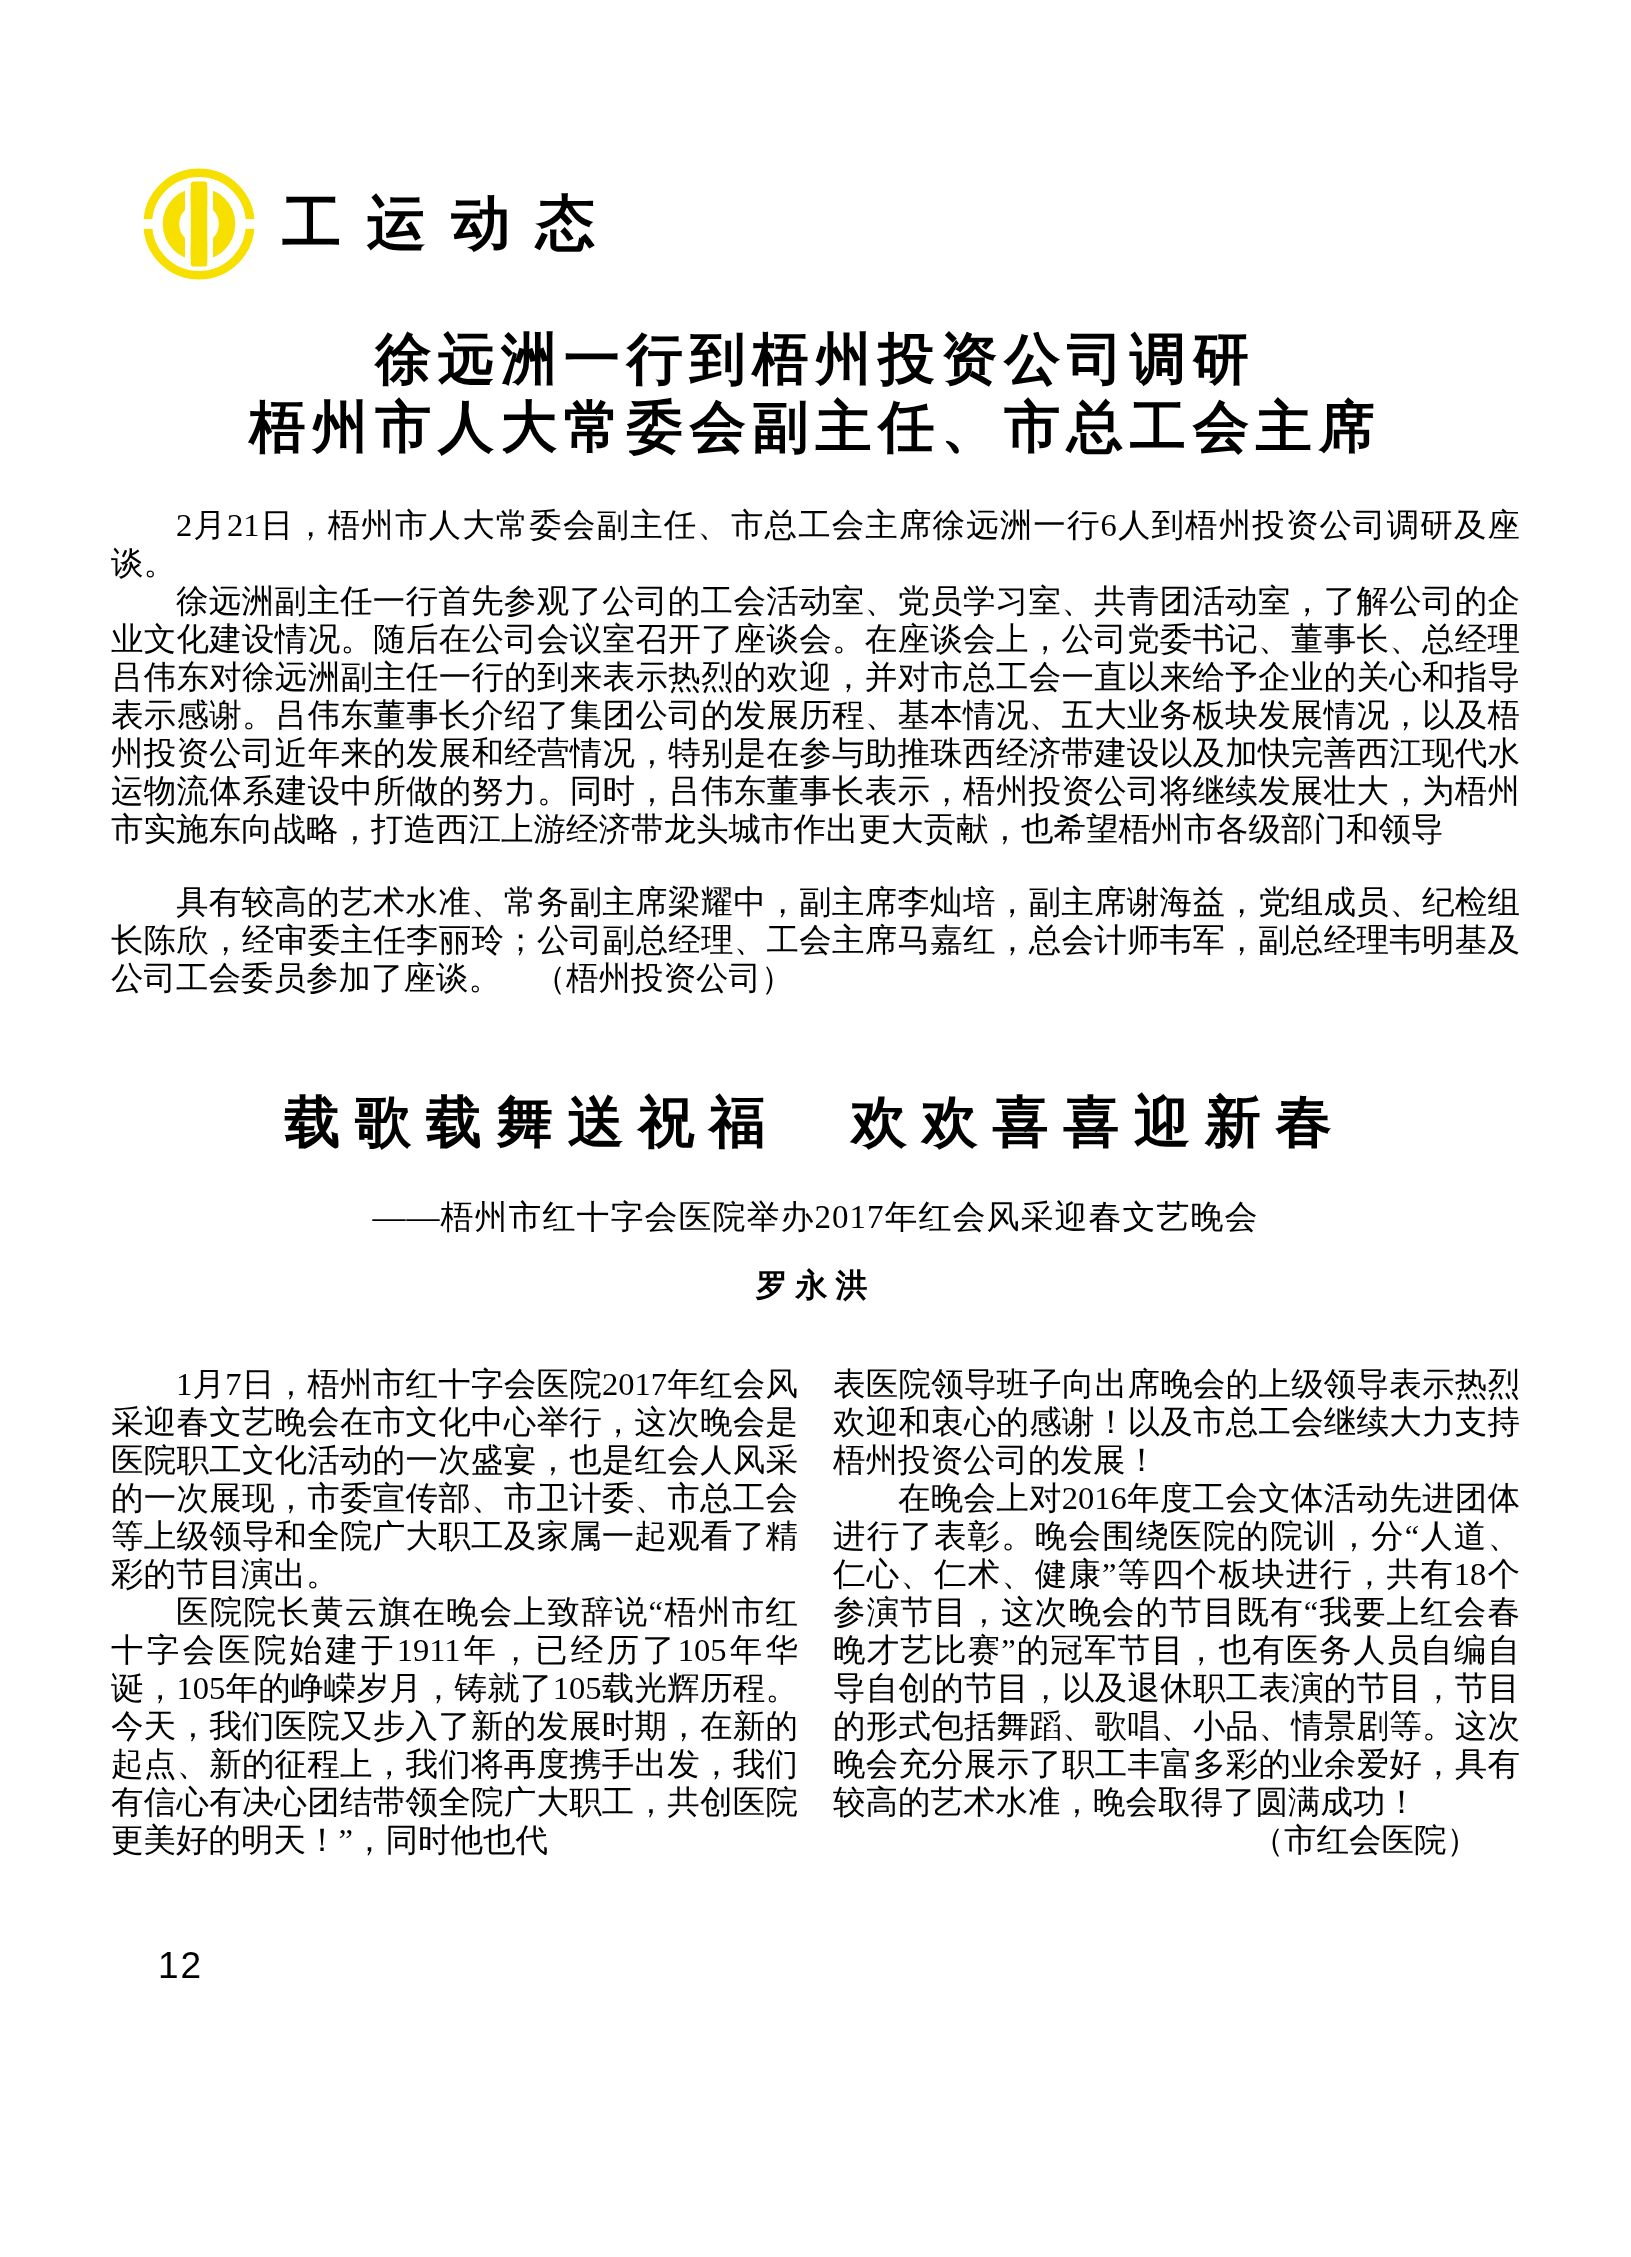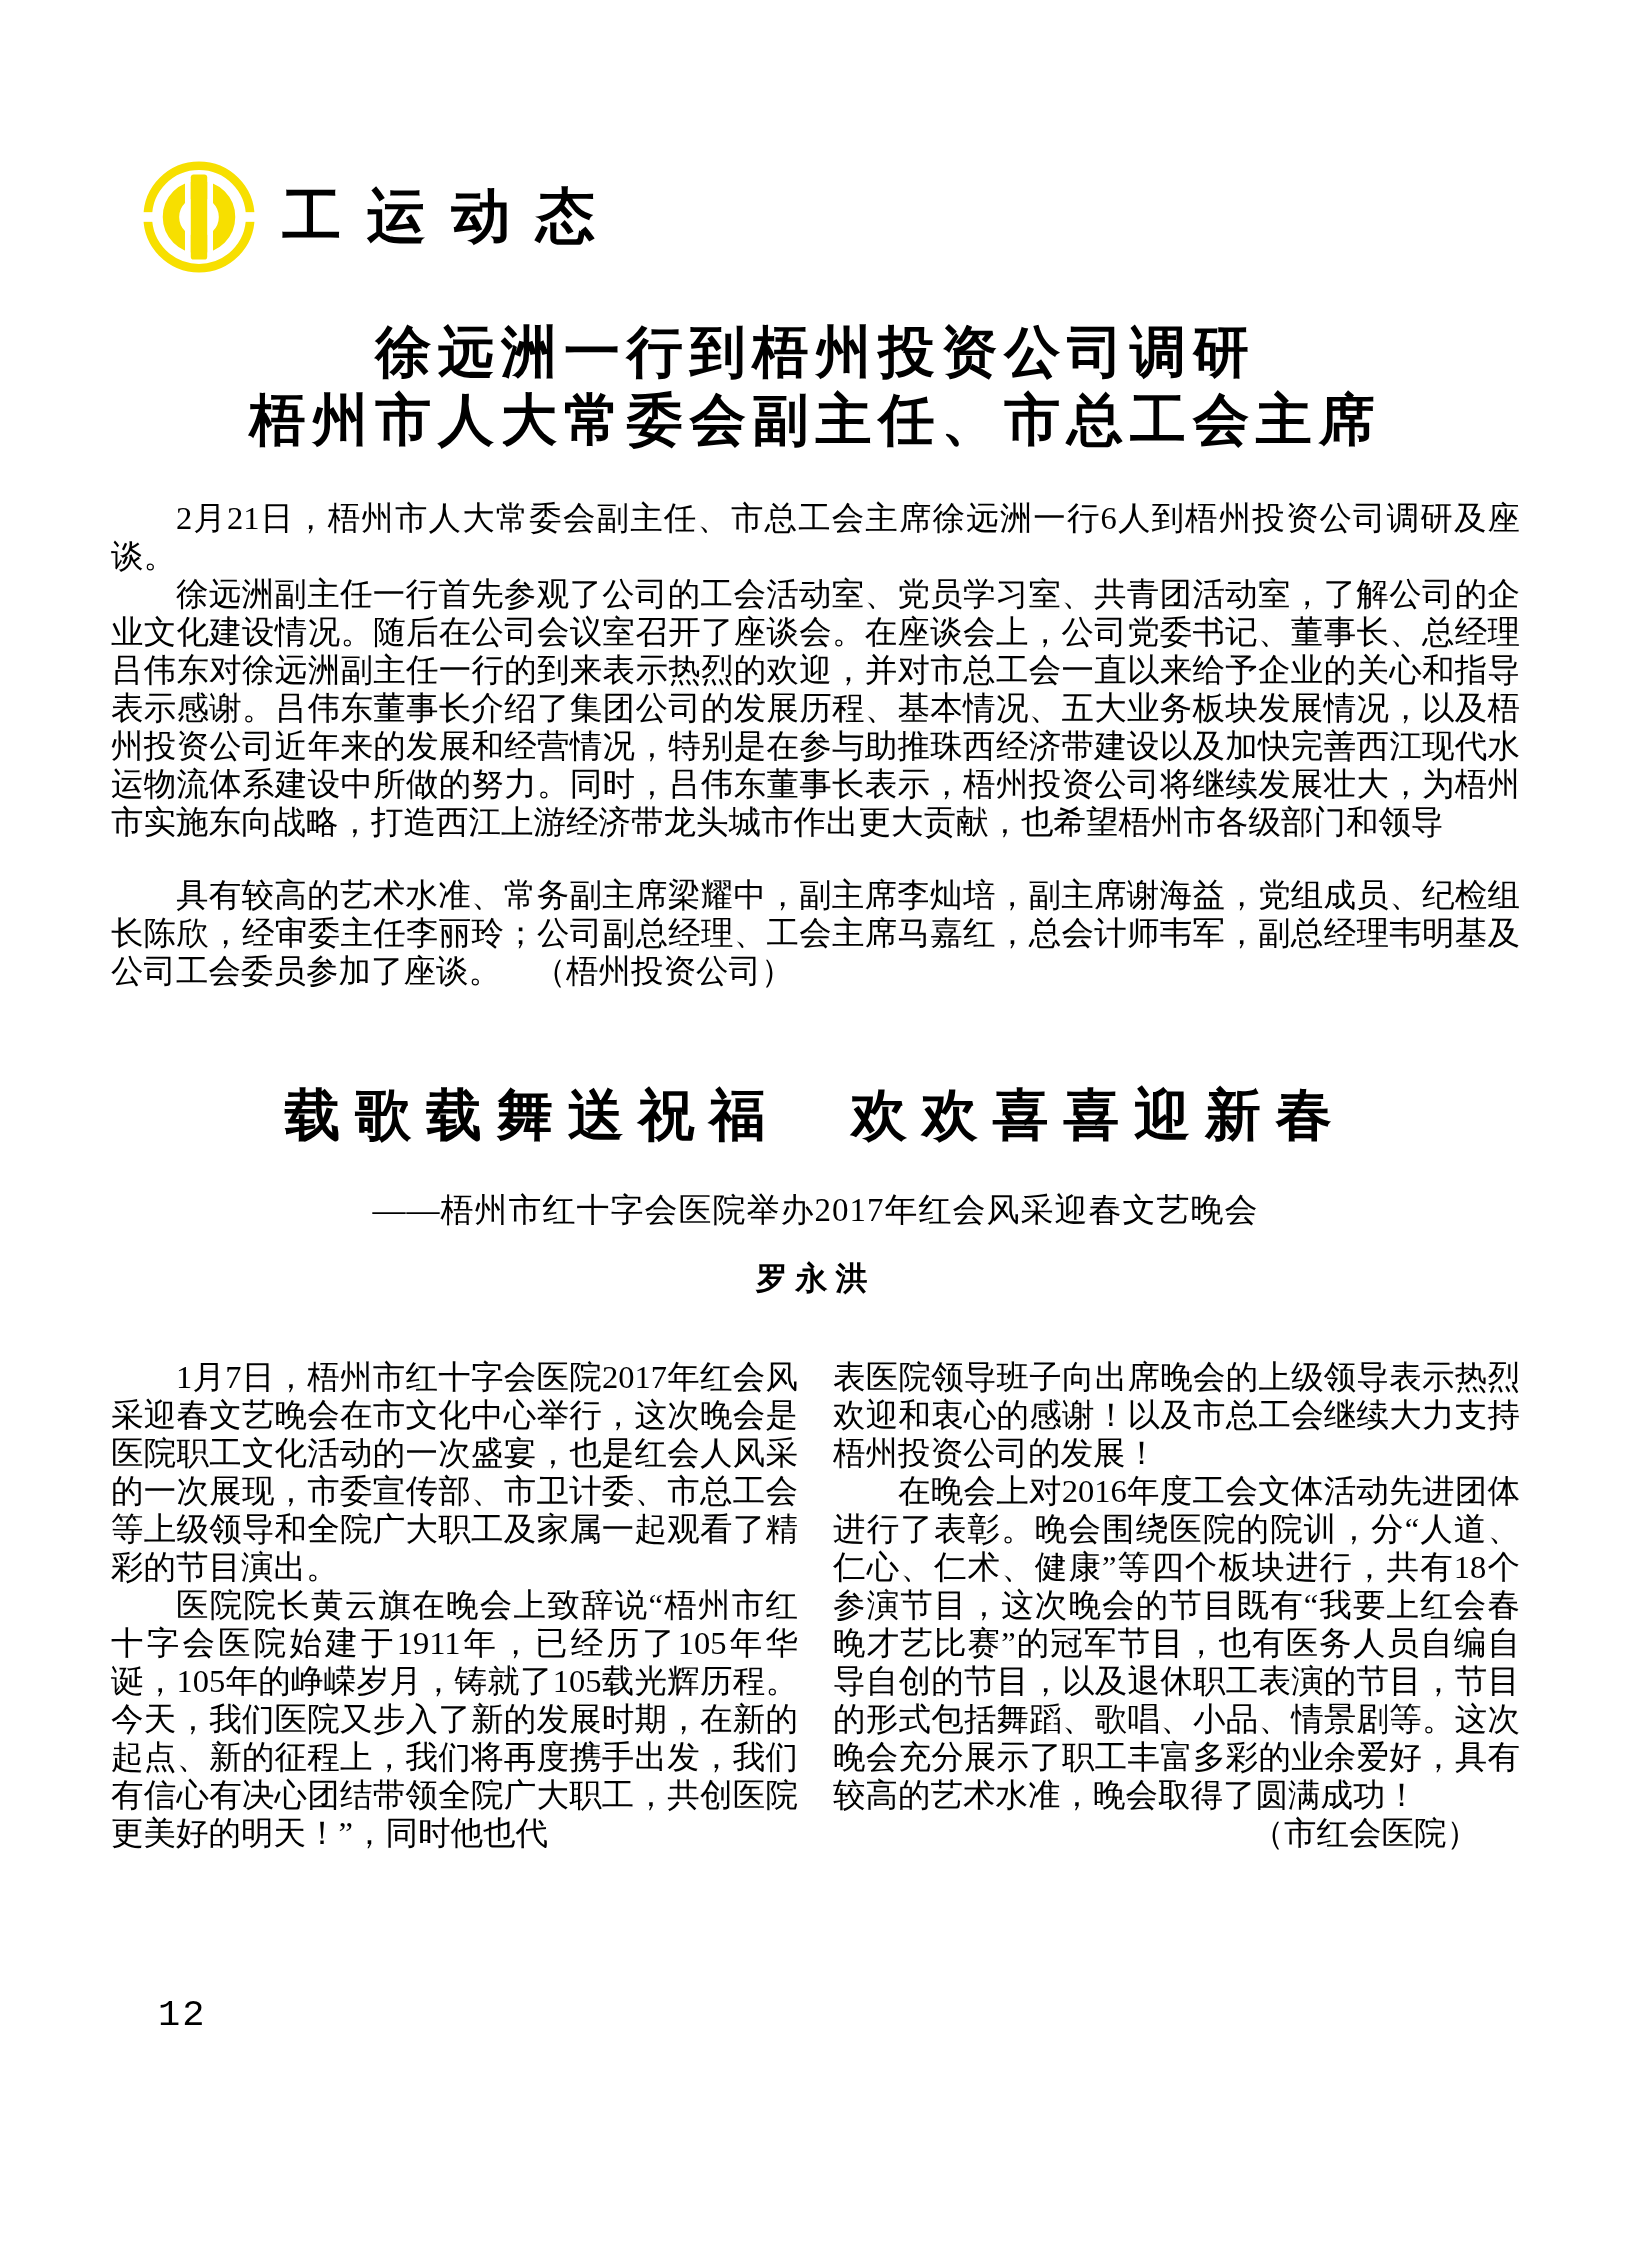"工运动态" .content { margin: 3px auto -> 10px auto }
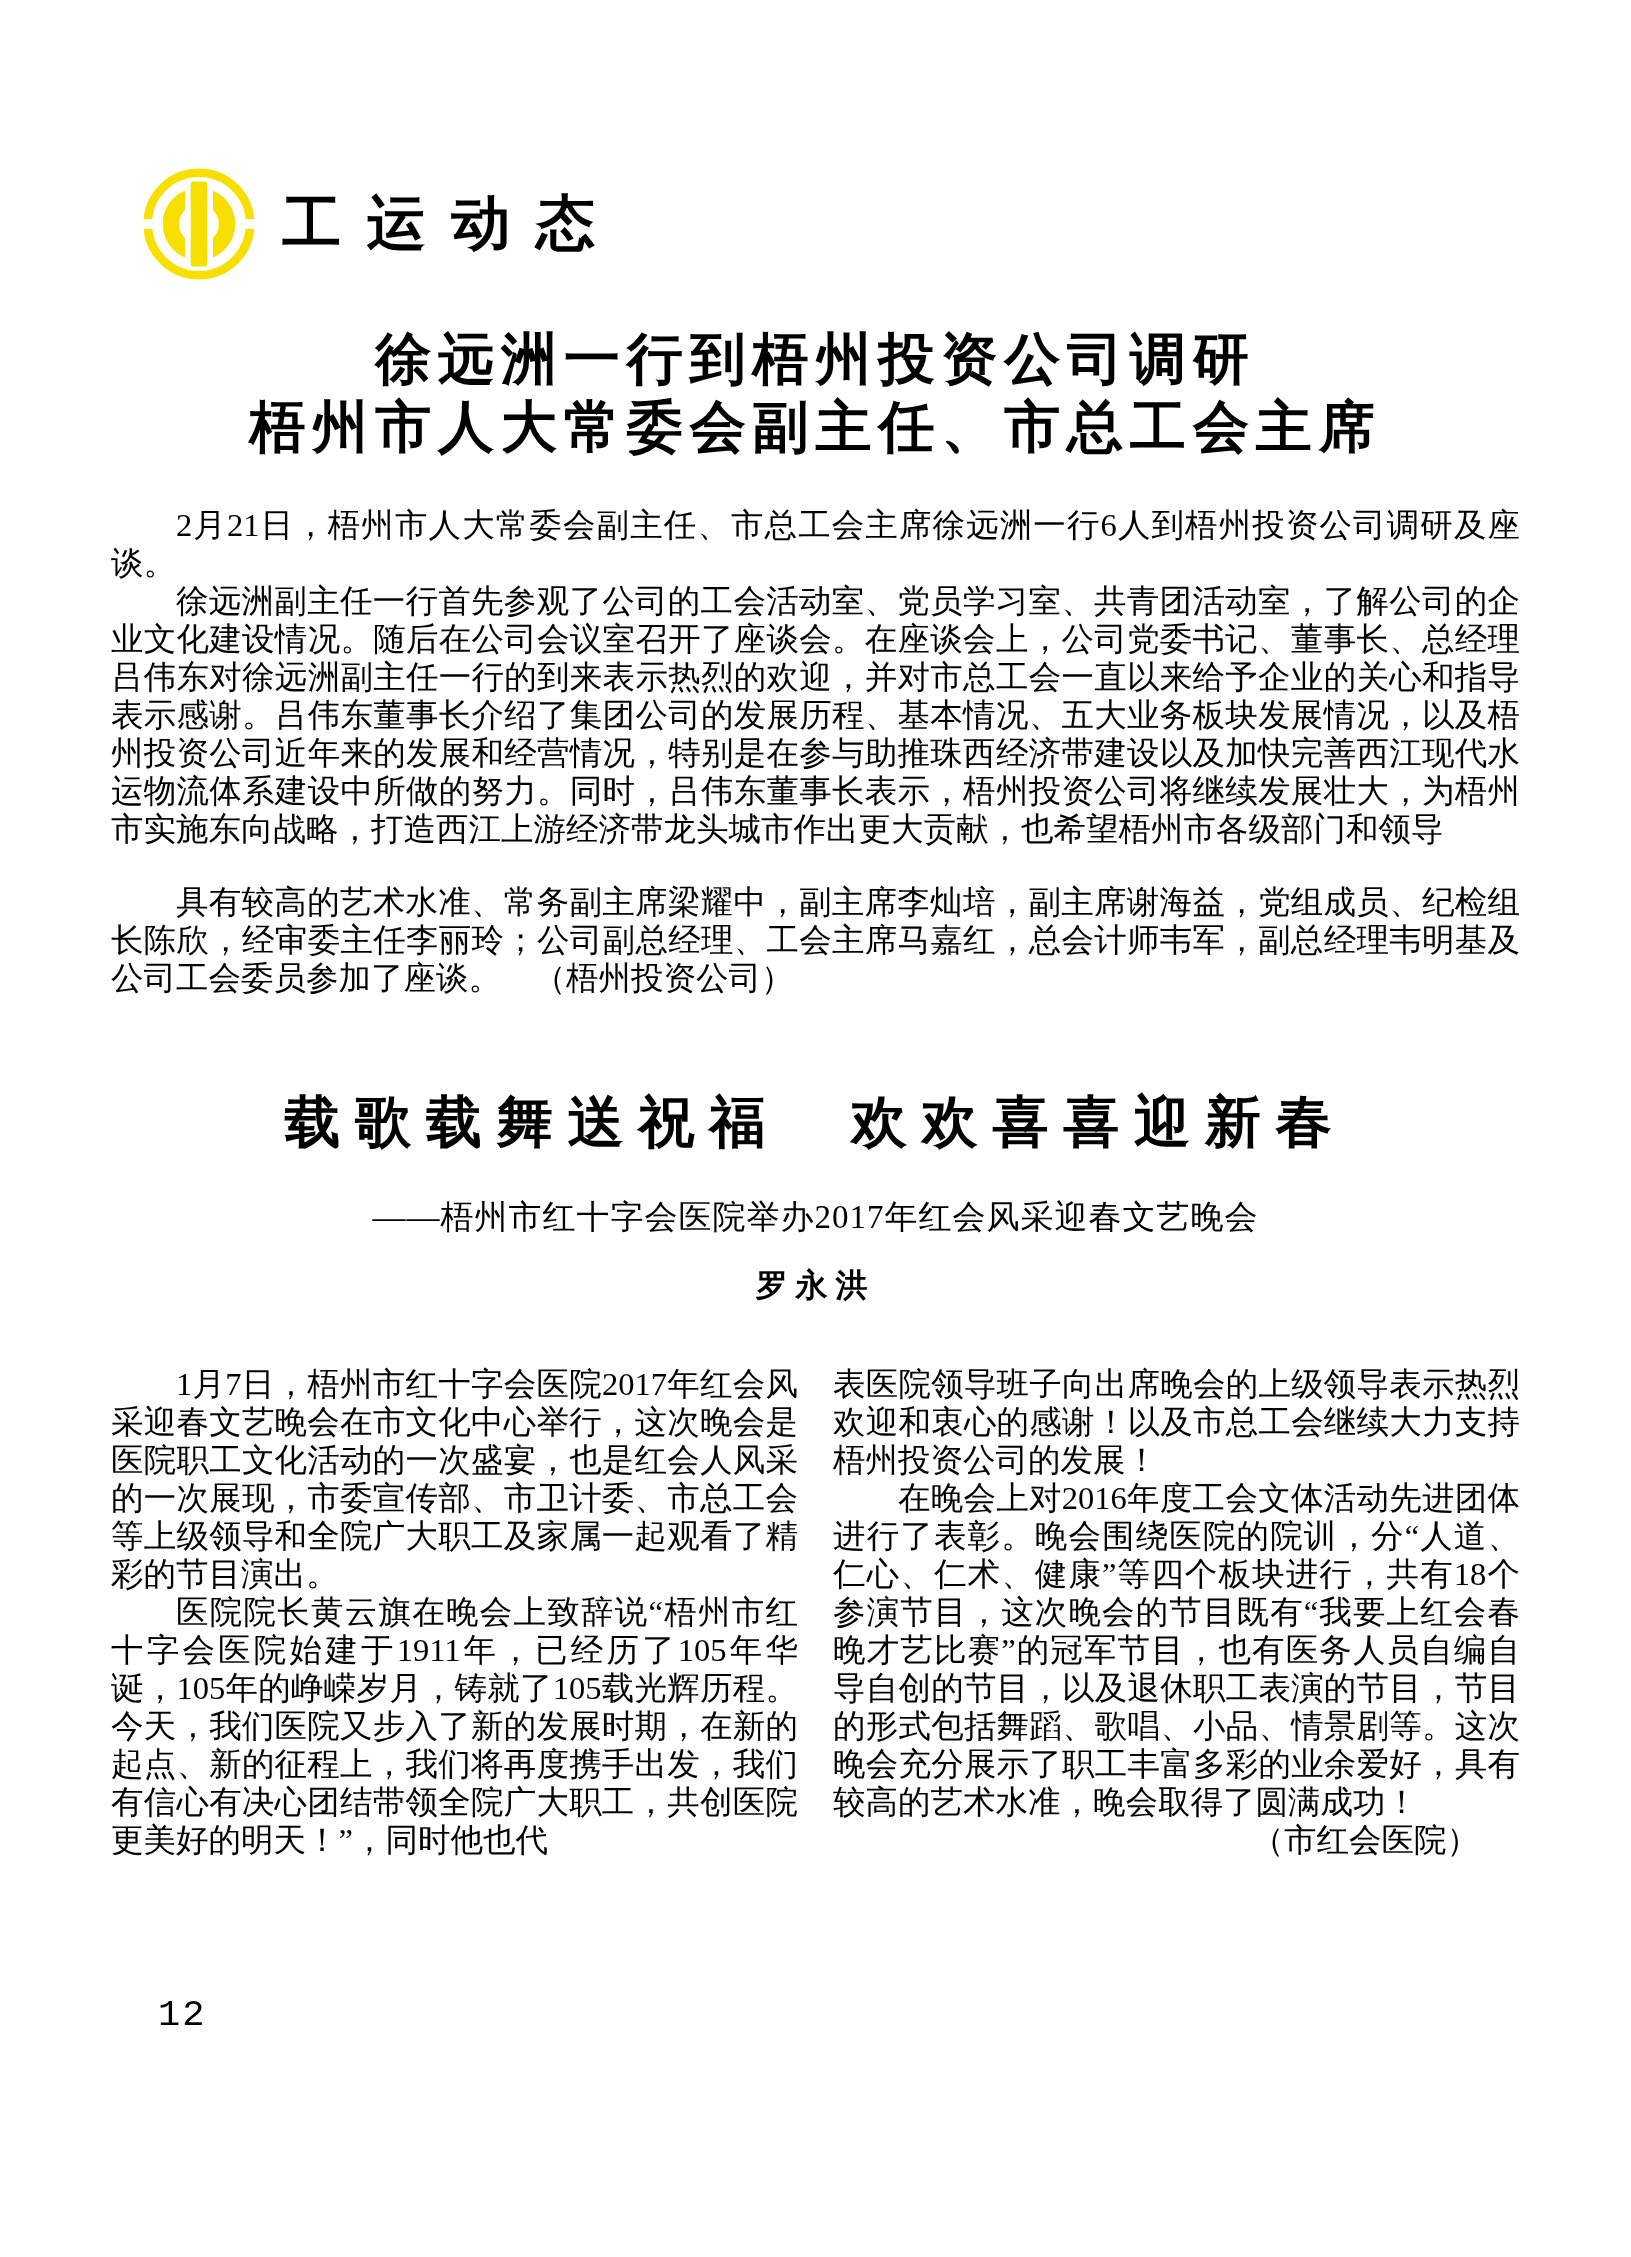"12" .page-number { font-family: Liberation Mono, monospace -> Liberation Sans, sans-serif; top: 1994px -> 1945px }
